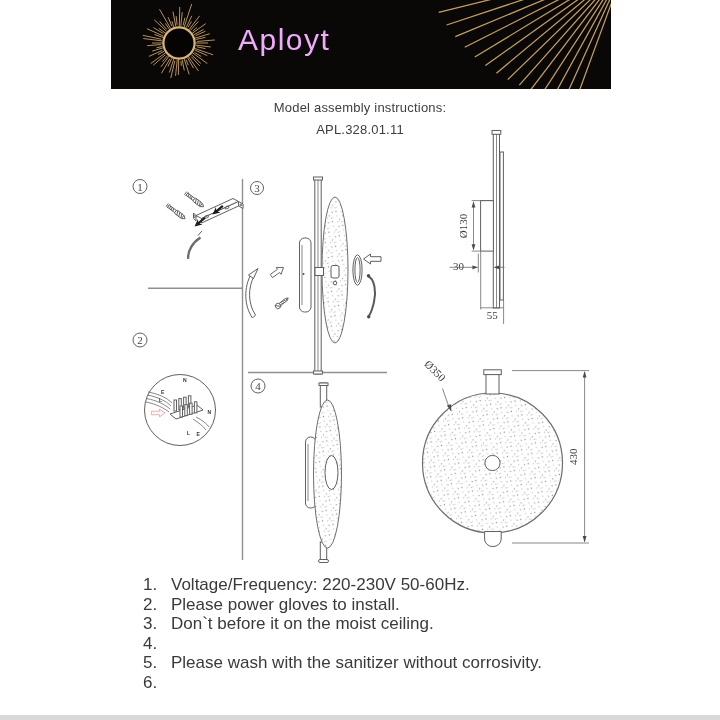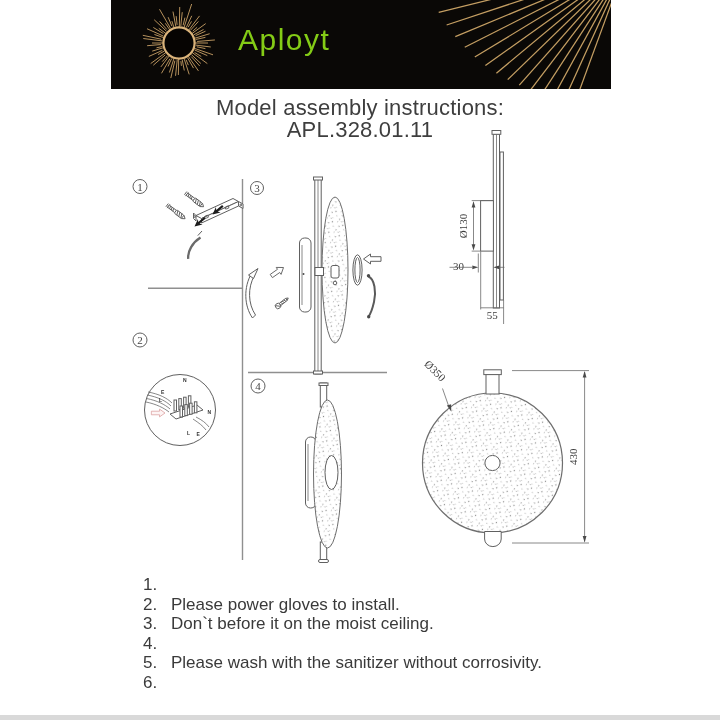"Aployt" .brand { color: #84cc16 -> #f0abfc }
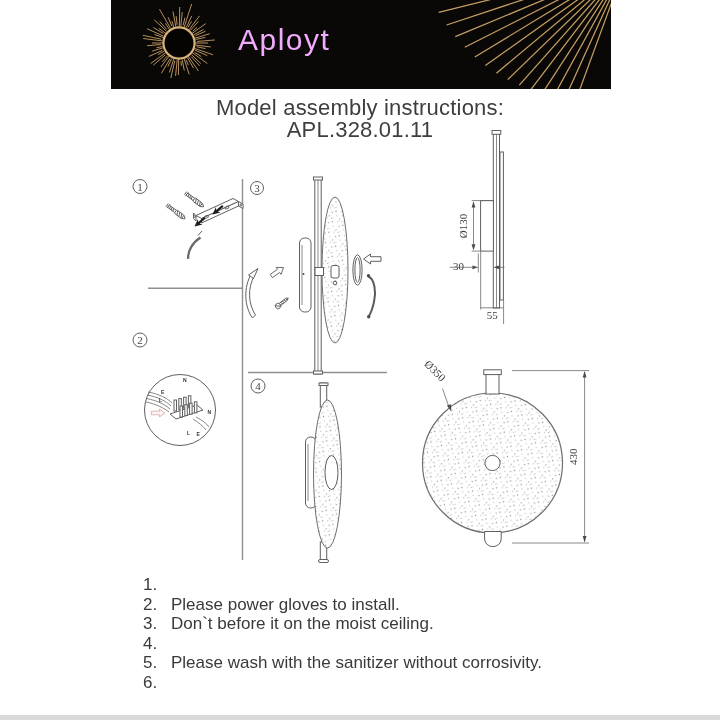"Model assembly instructions:" .title-block { font-size: 22px -> 13px }
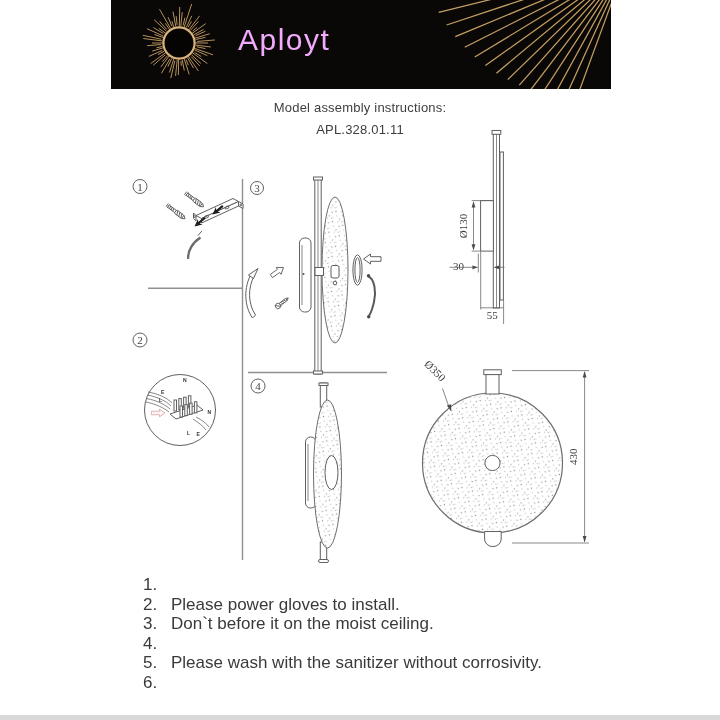"Voltage/Frequency: 220-230V 50-60Hz." span { html: none -> <span>Voltage/Frequency: 220-230V 50-60Hz.</span> }
